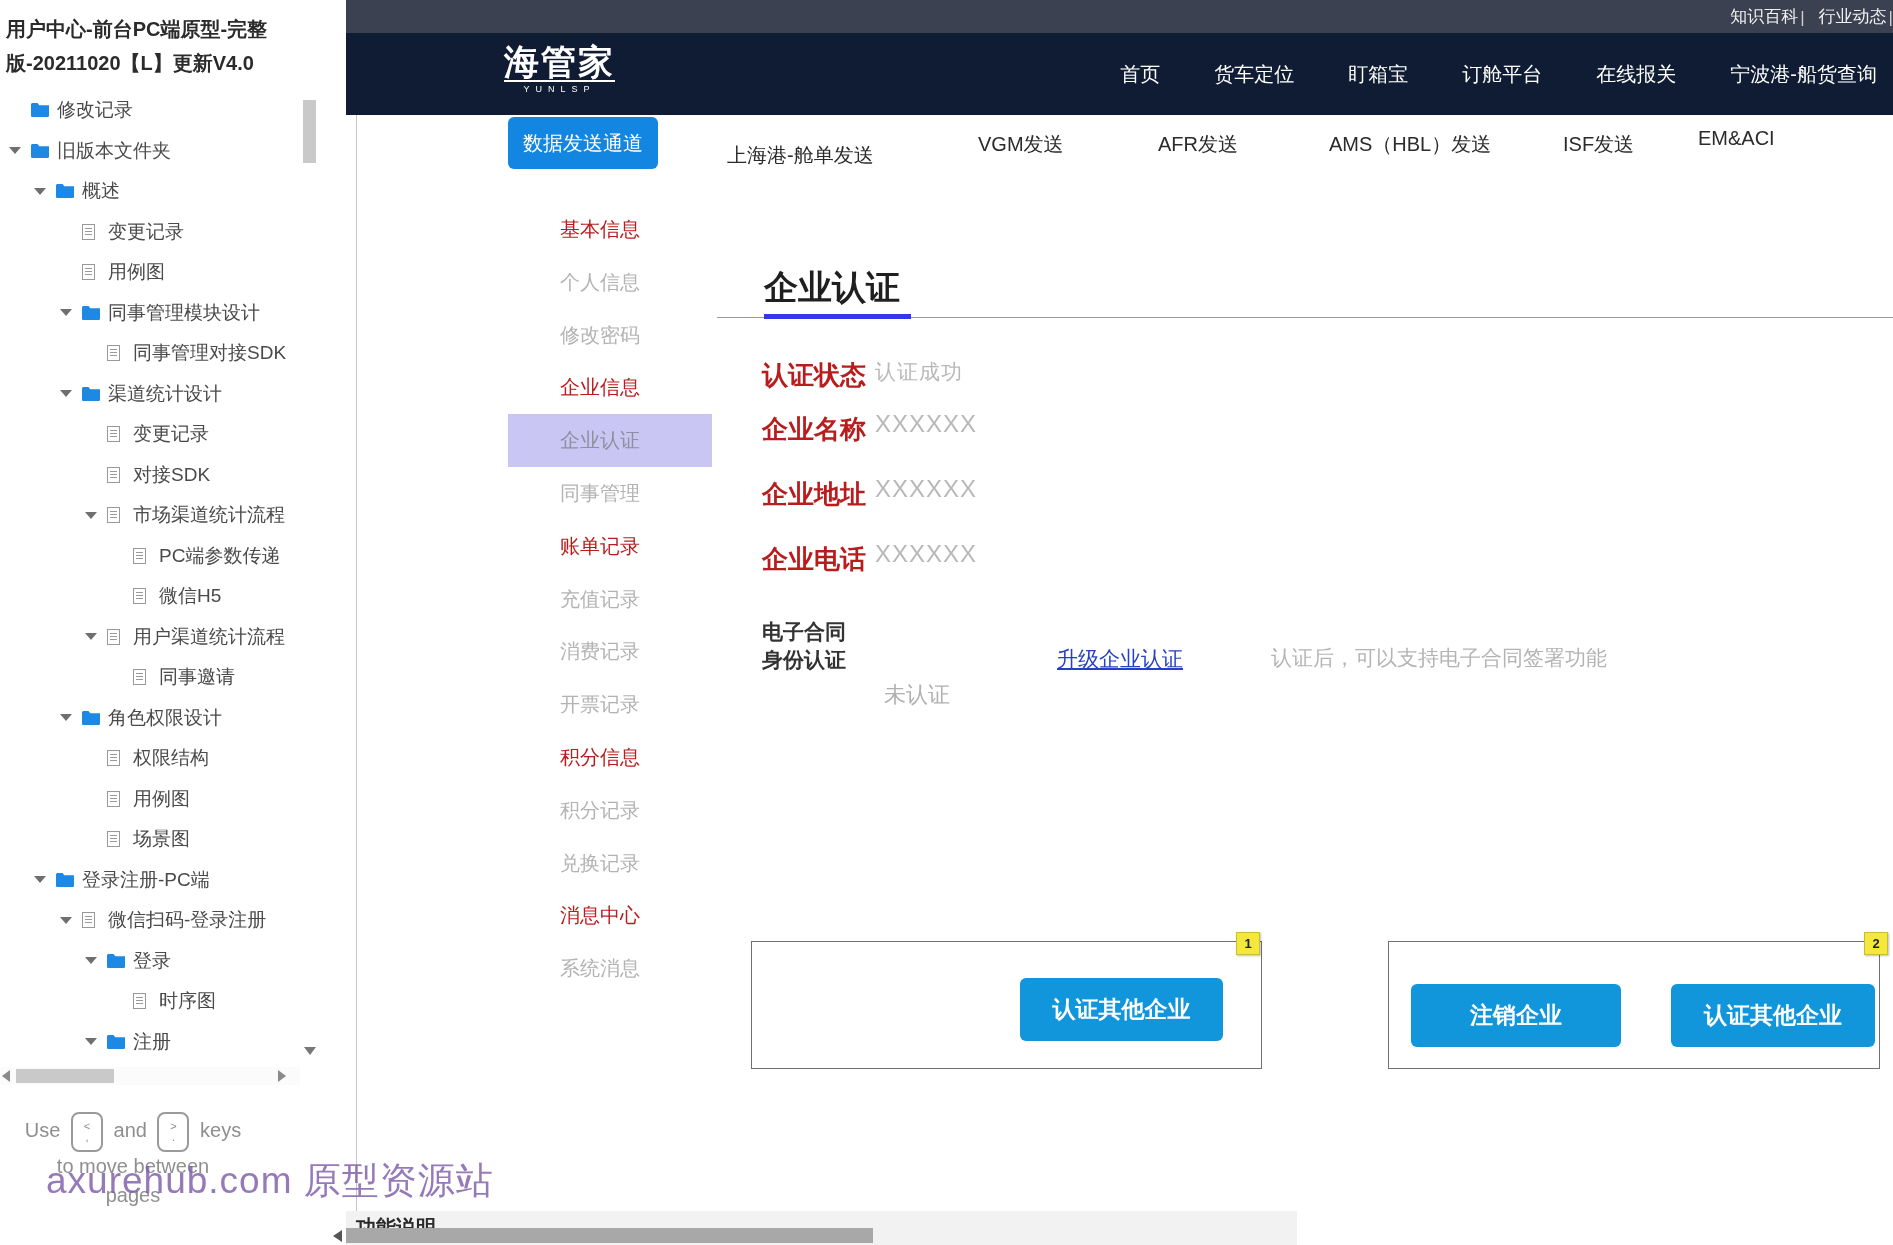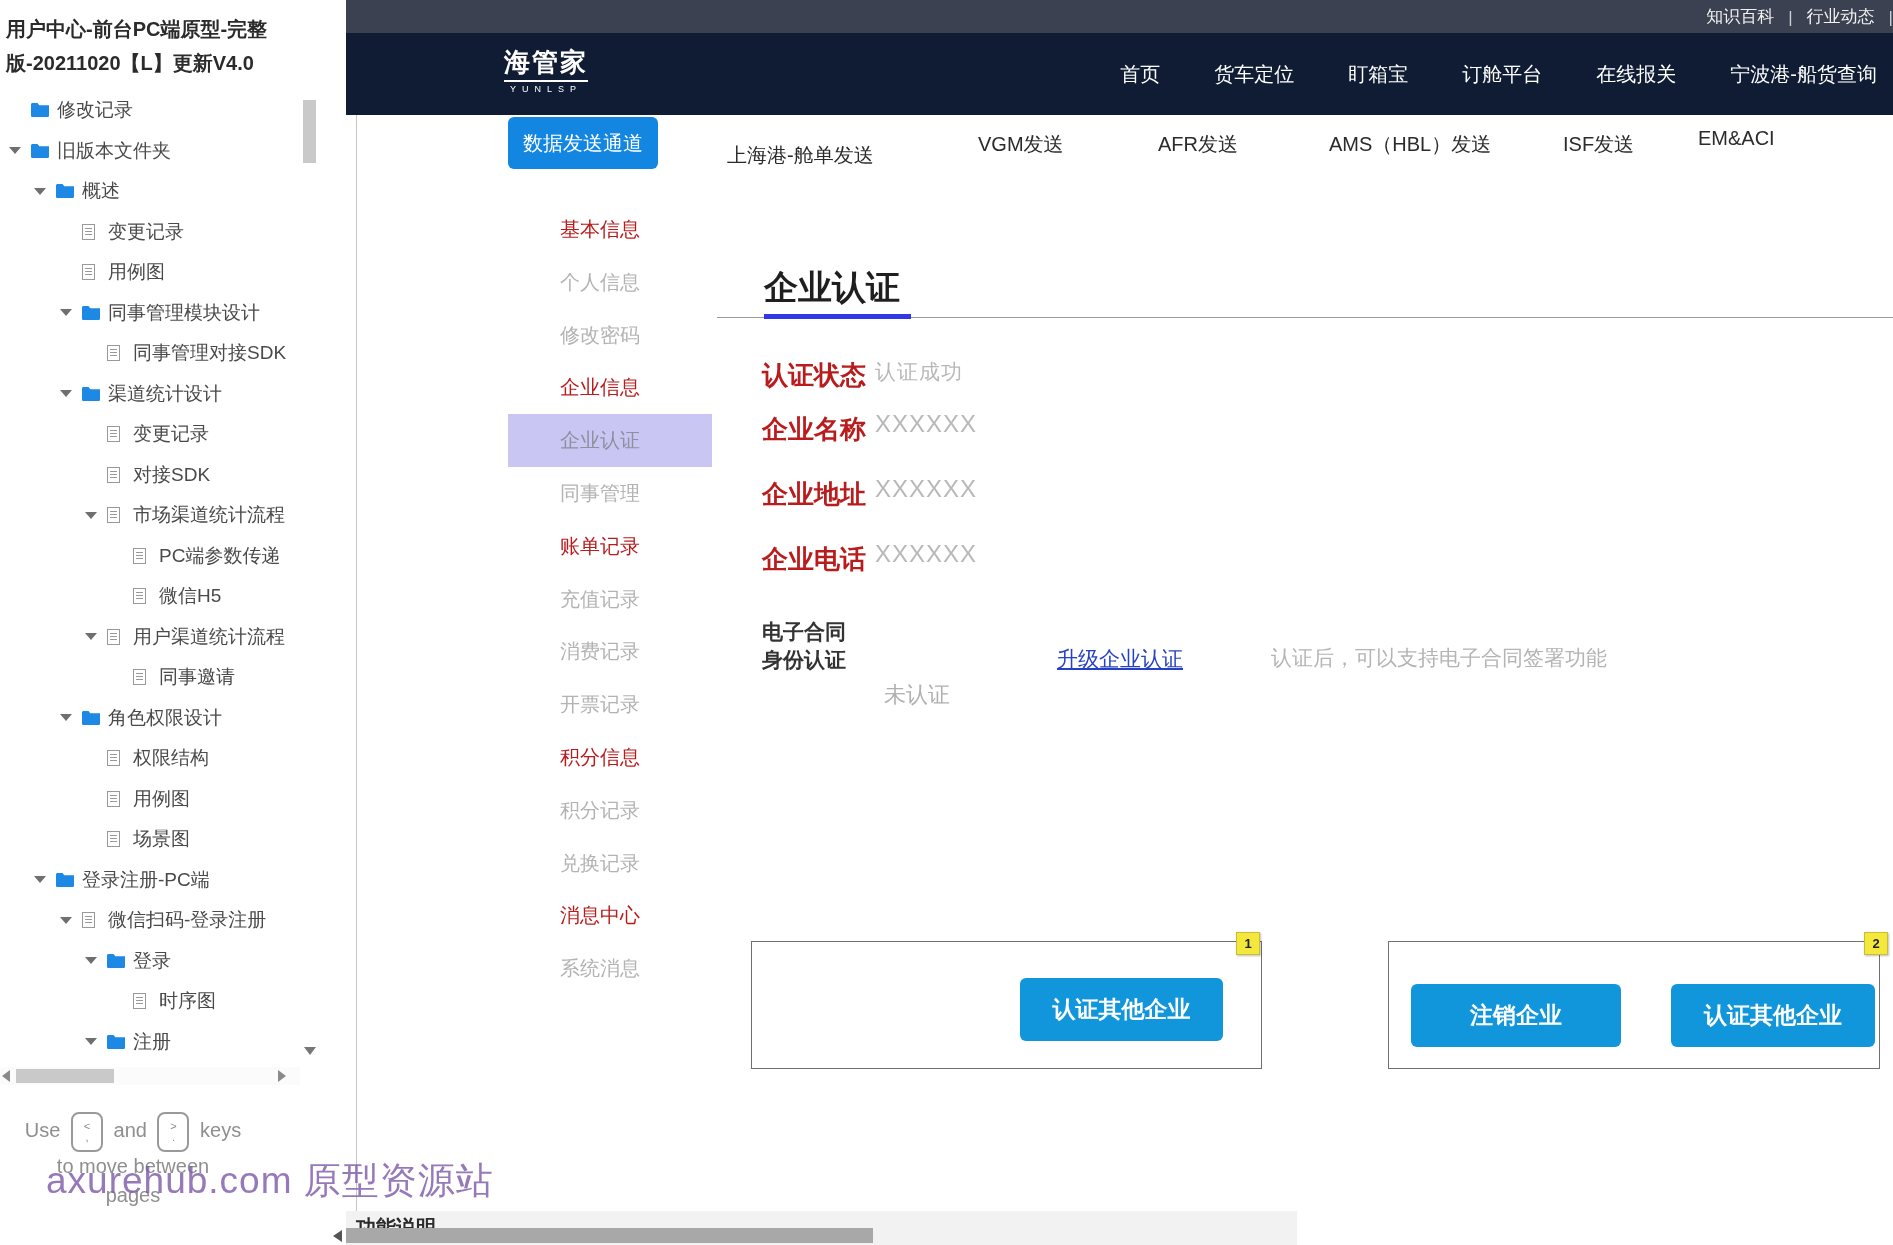"知识百科" .tb-link { gap: 14px -> 2px }
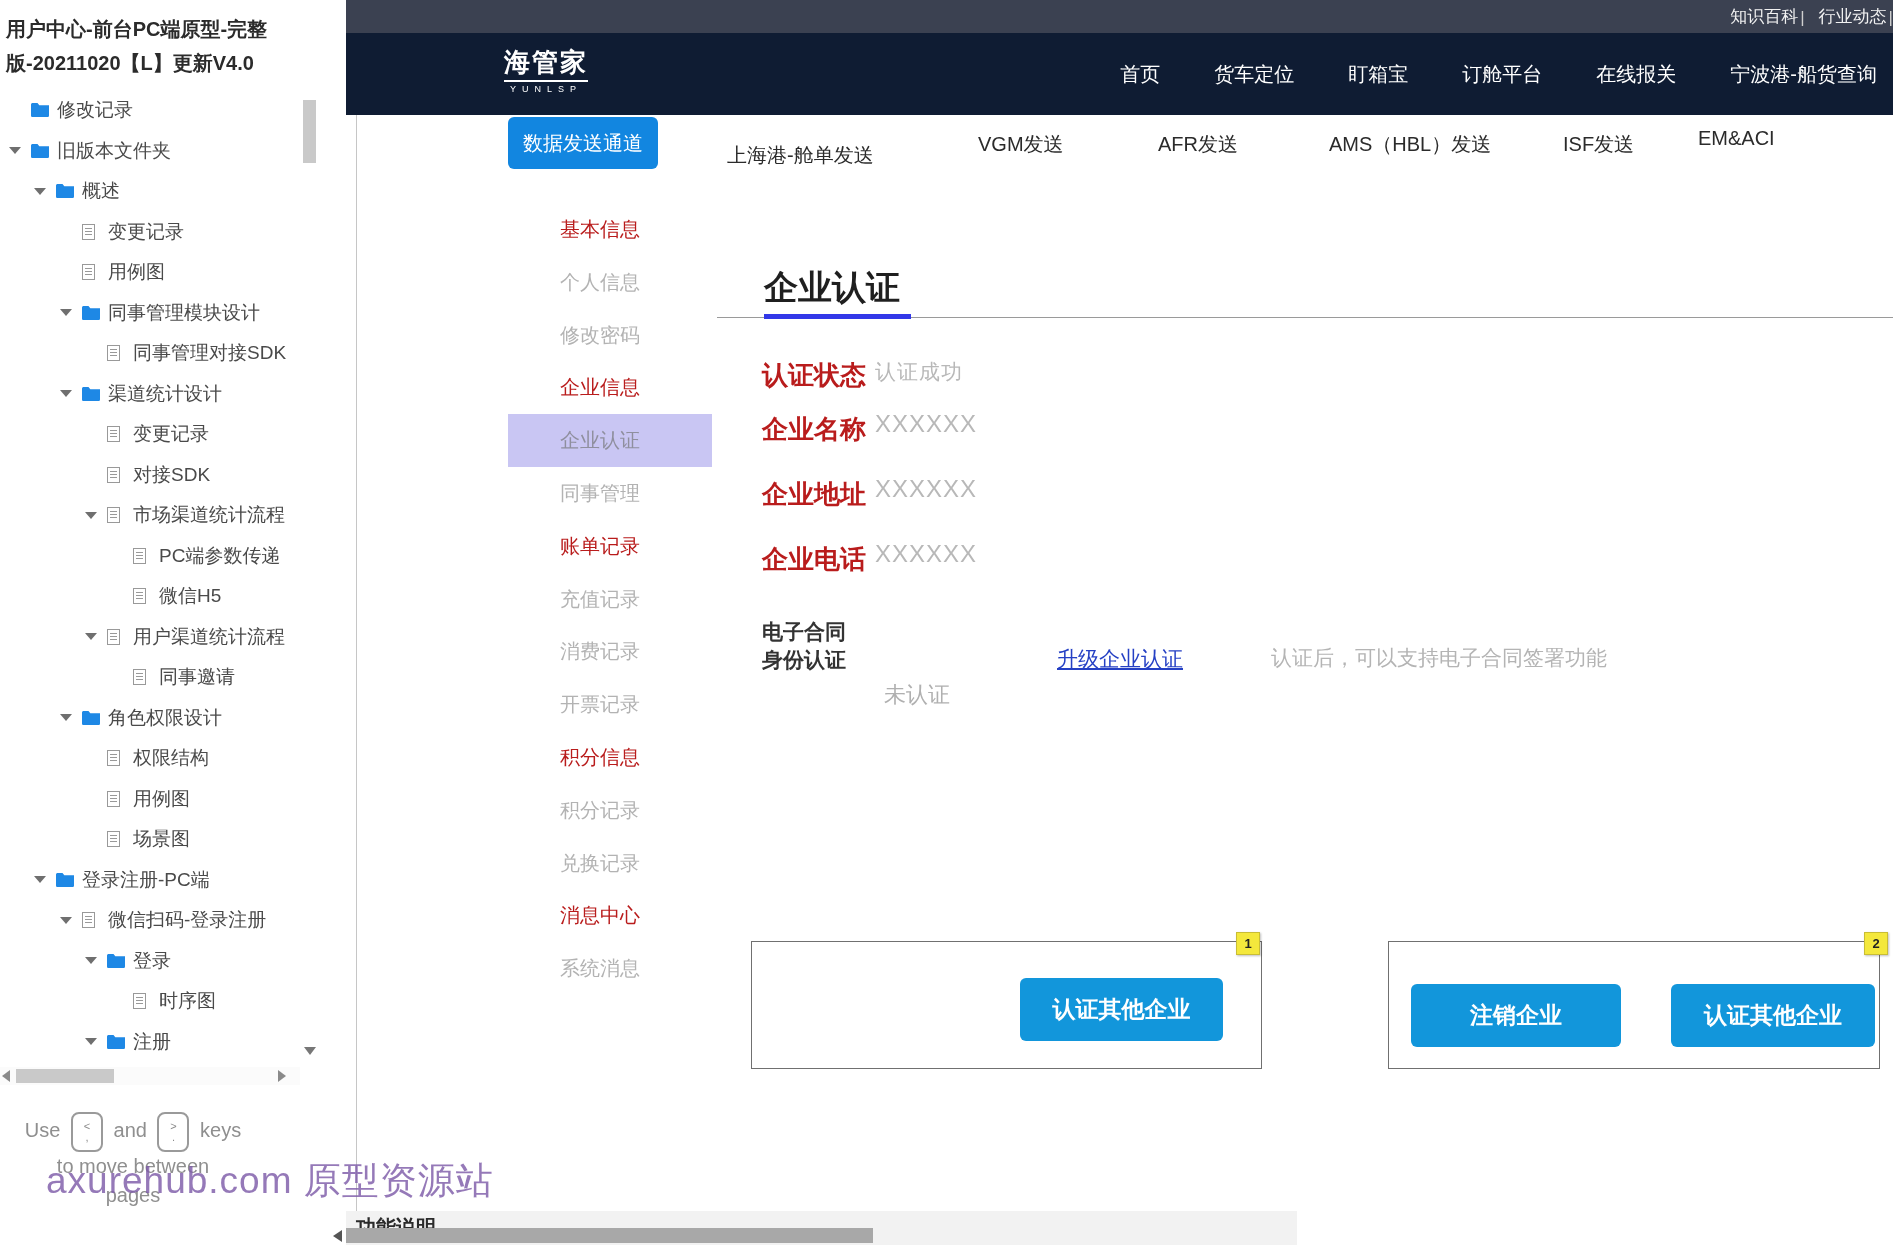"海管家" .logo-main { font-size: 26px -> 35px }
